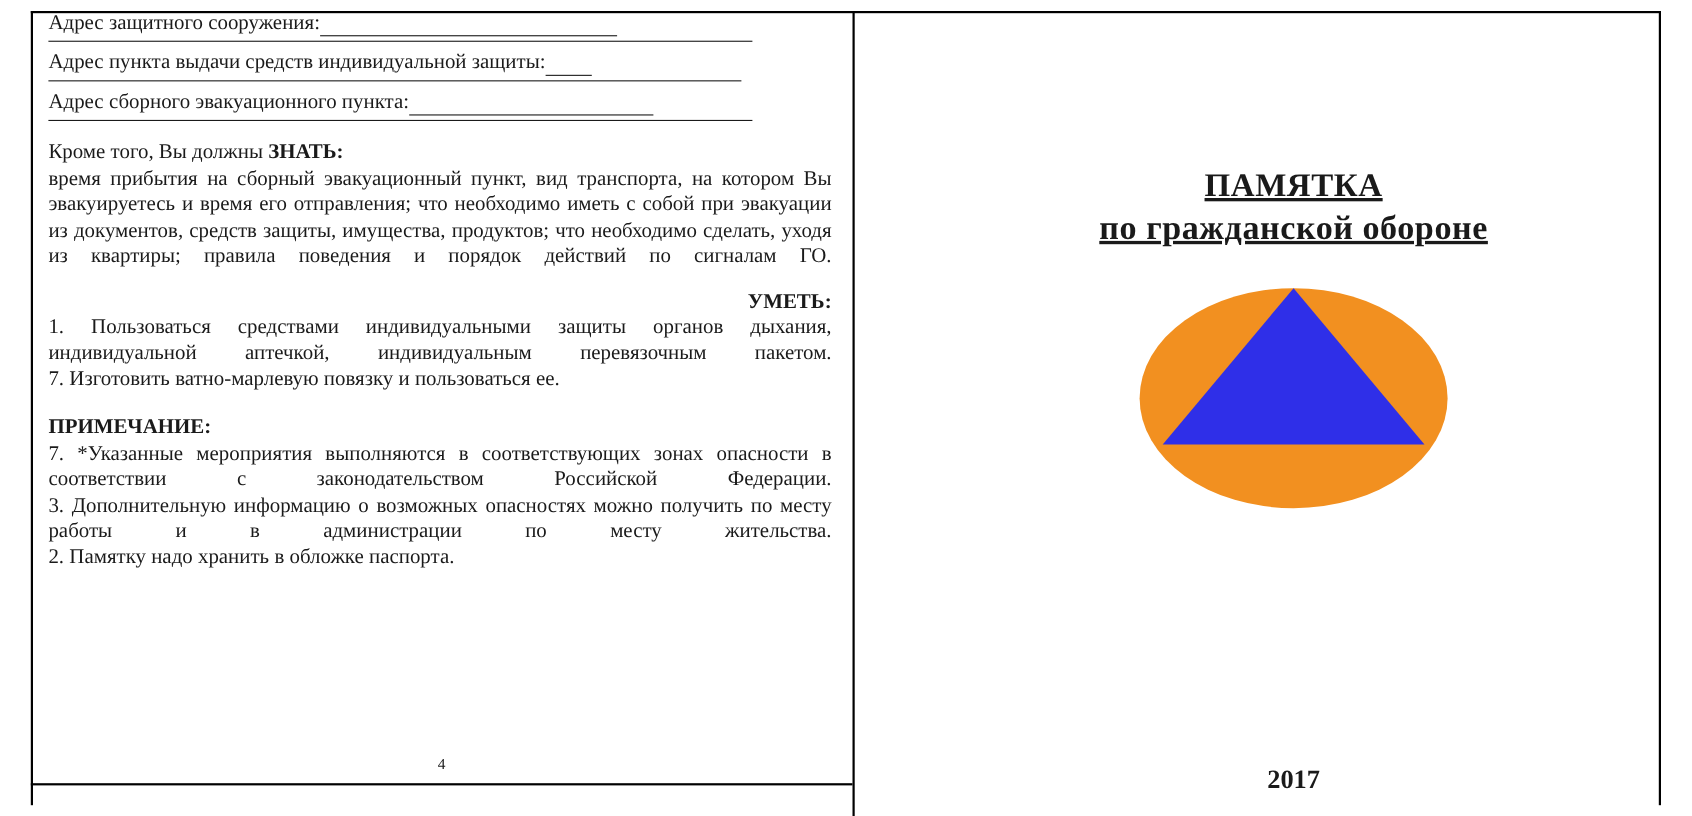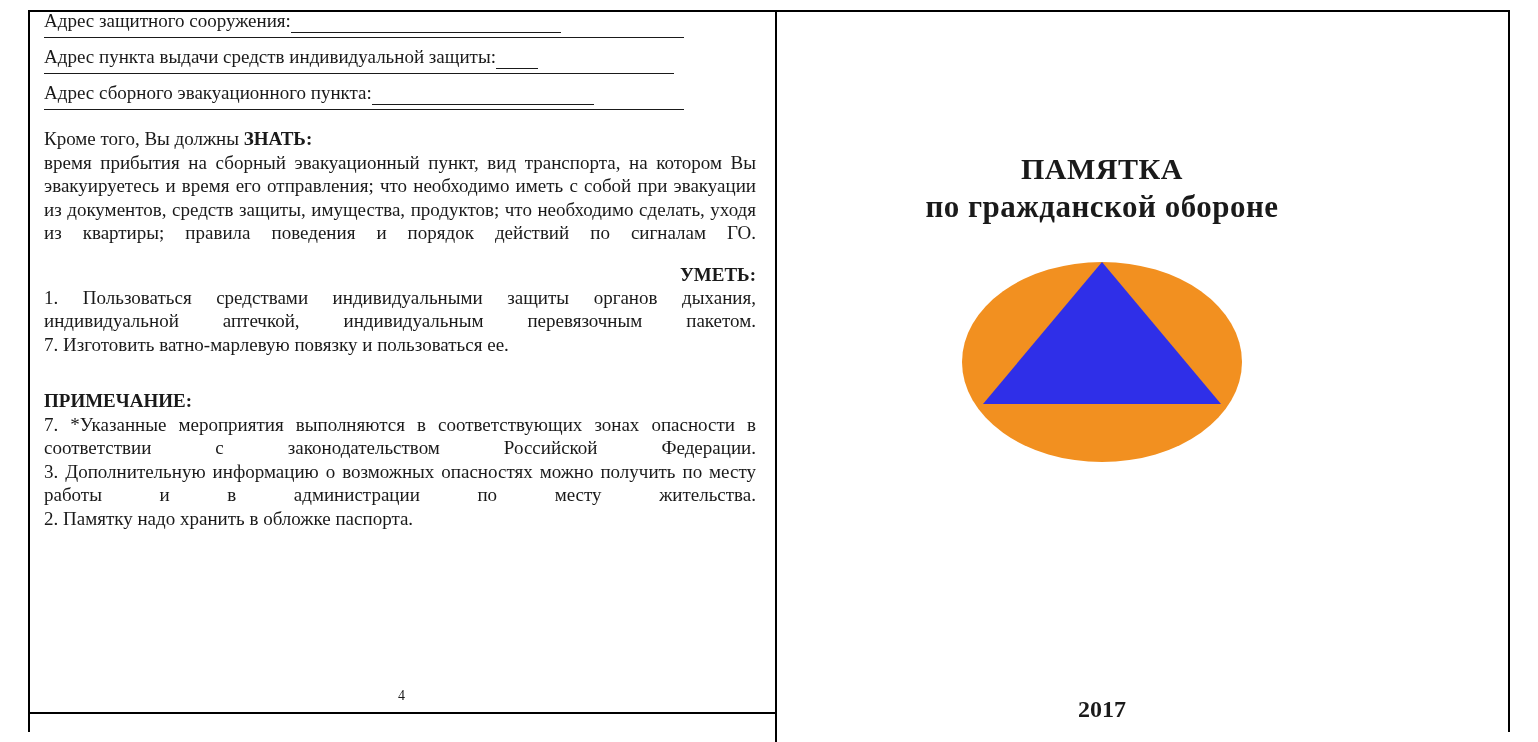"ПАМЯТКА" .right-panel { left: 746px -> 820px; text-decoration: none -> underline }
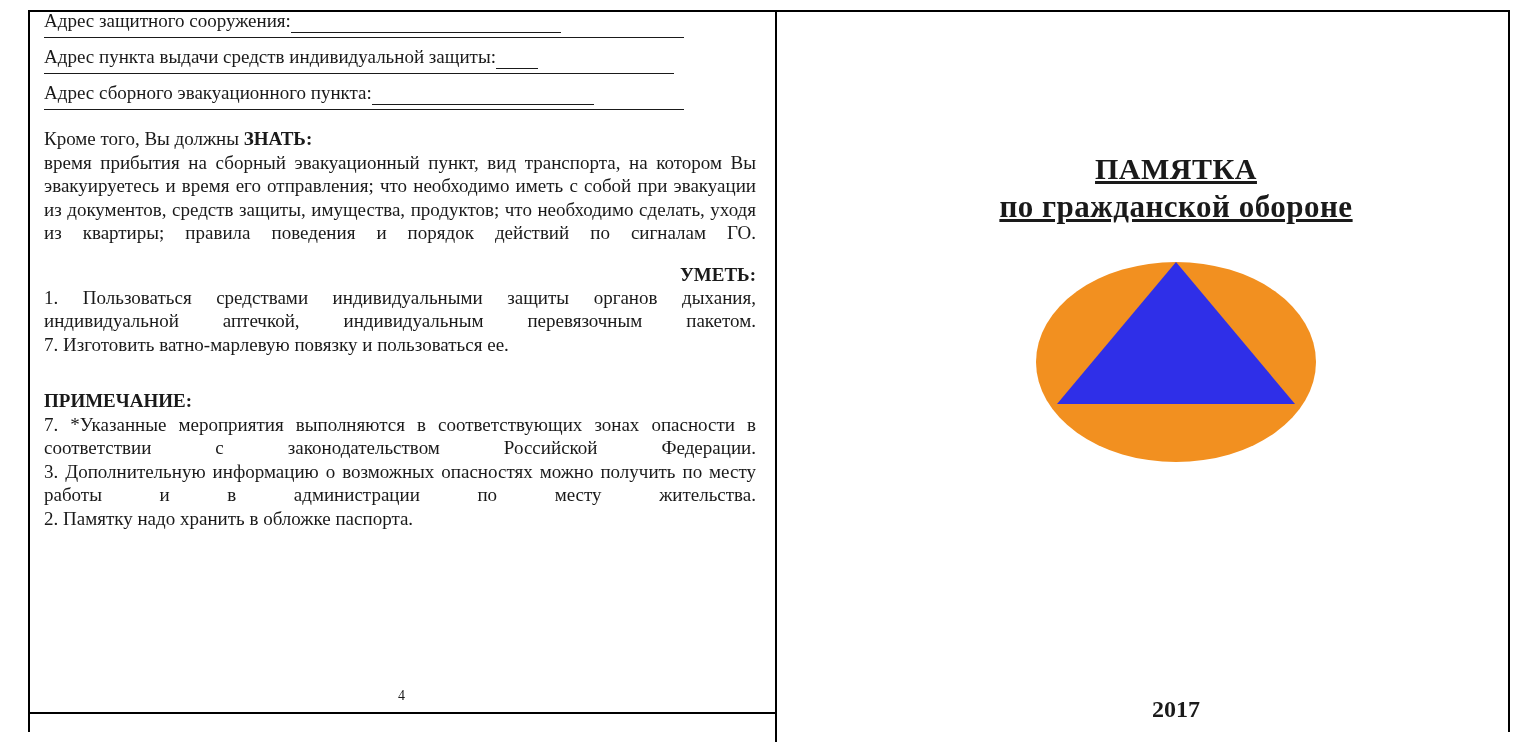"ПРИМЕЧАНИЕ:" div.block { margin-top: 20px -> 8px }
